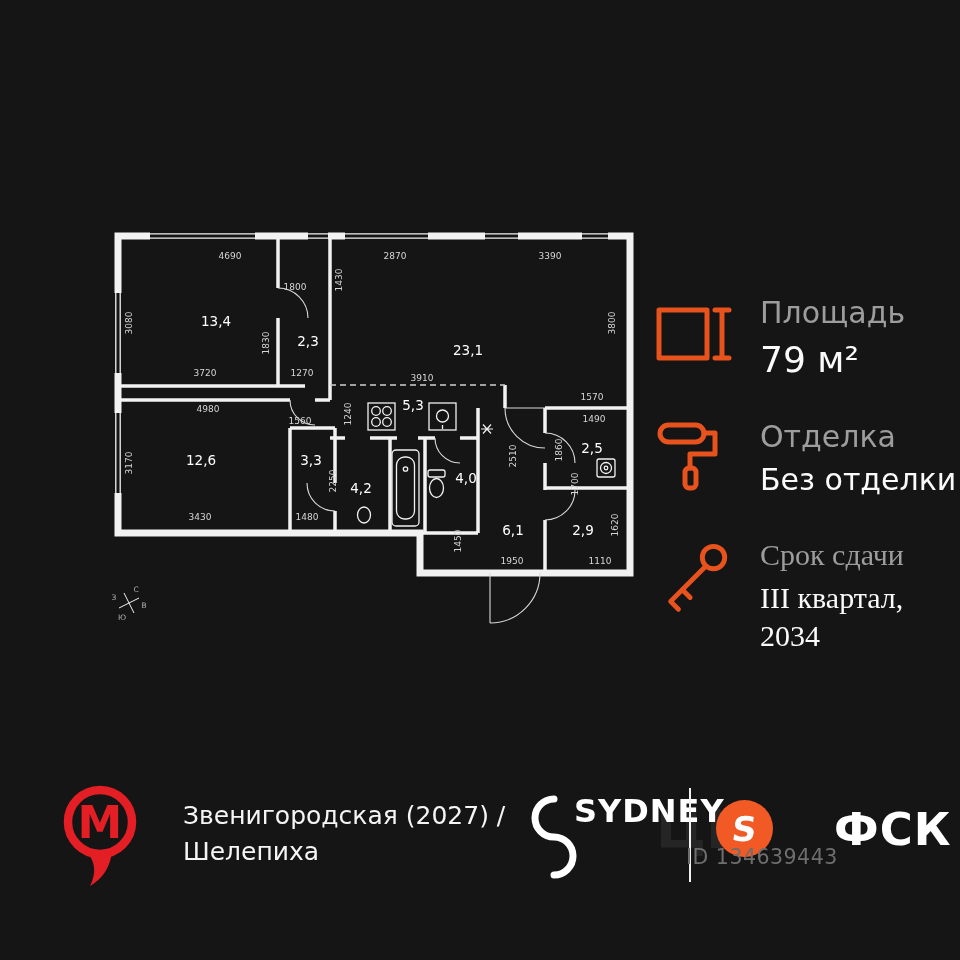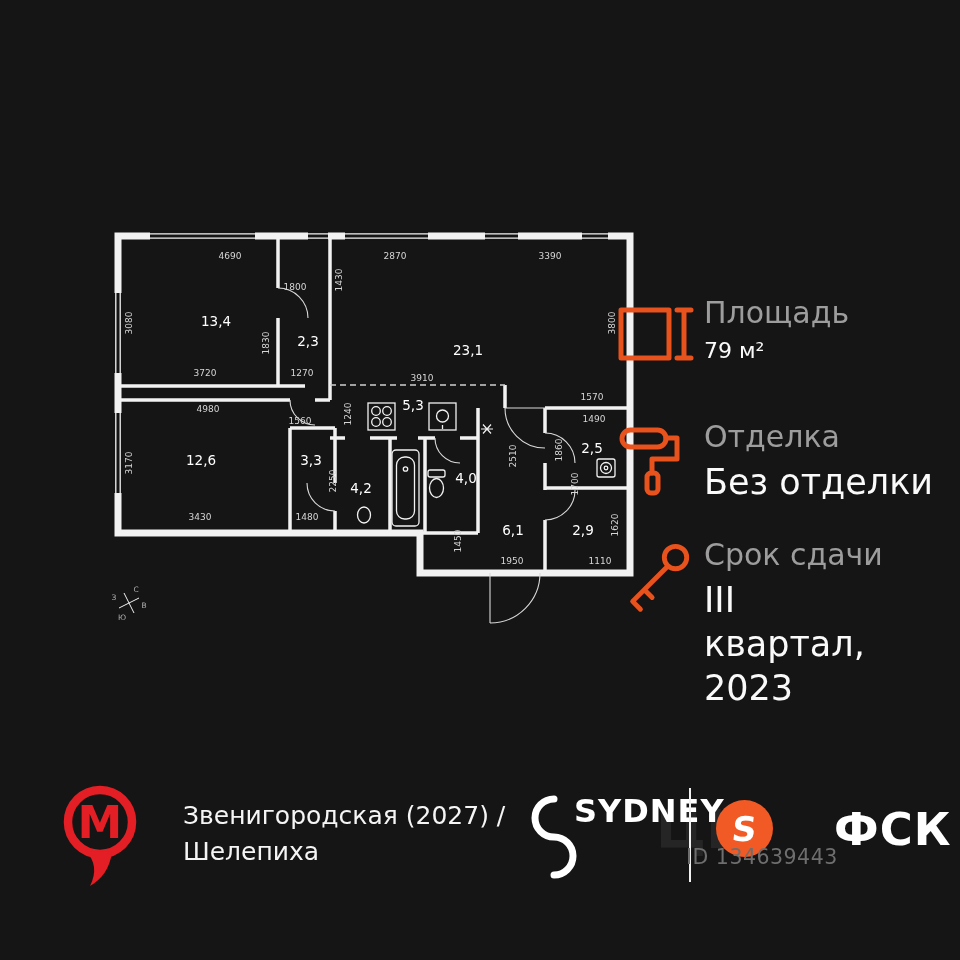"Площадь" .info-row { gap: 8px -> 26px; left: 618px -> 656px }
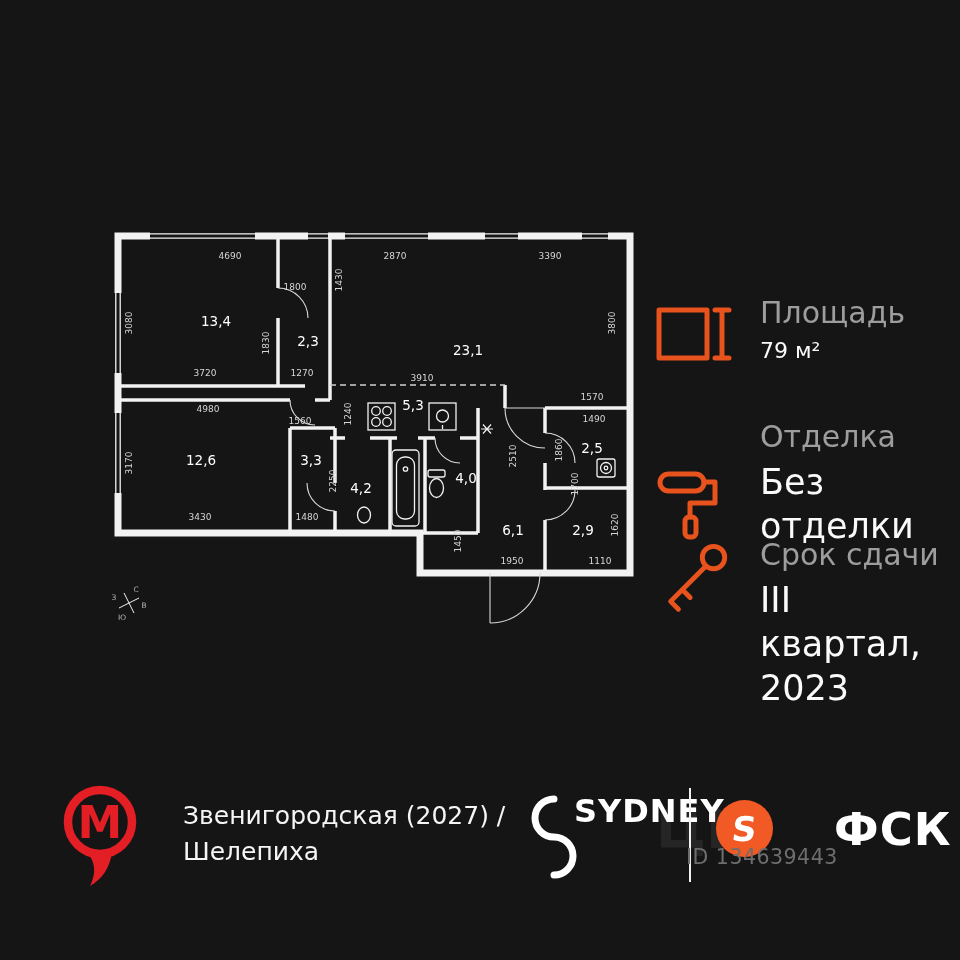"79 м²" .info-value.big { font-size: 22px -> 36px }
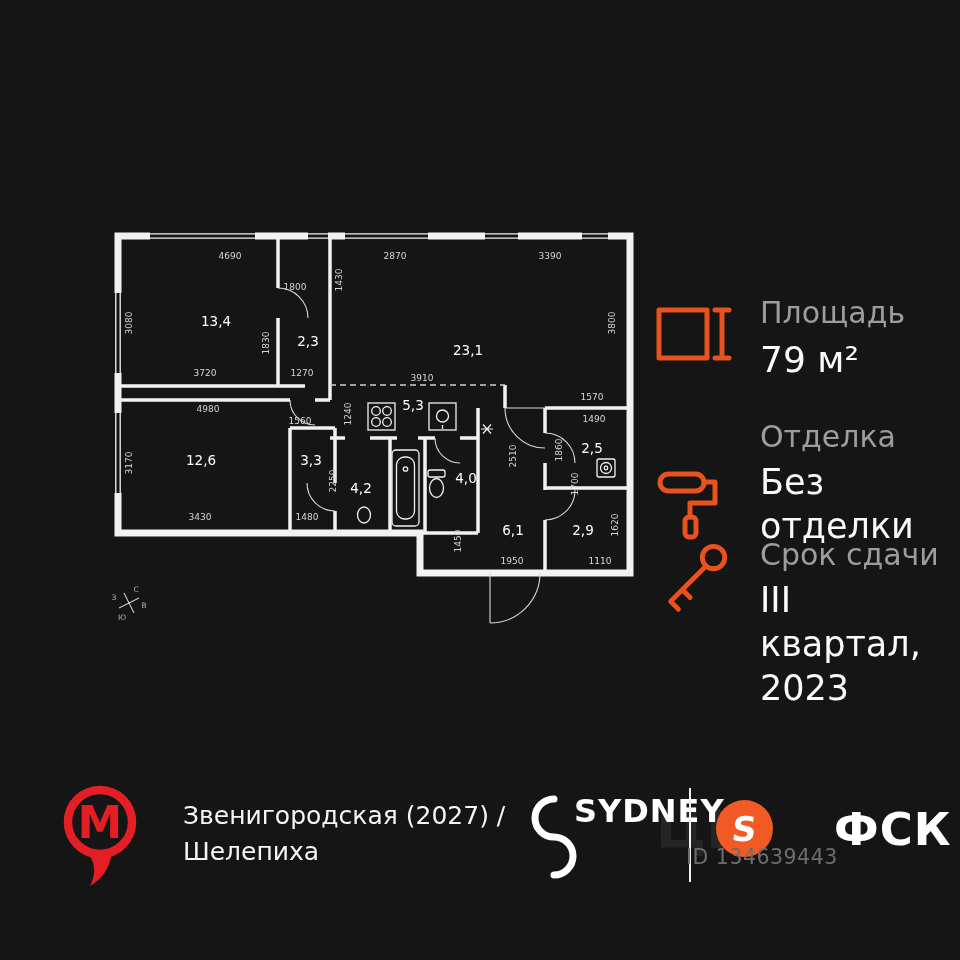"Отделка" div.info-row { align-items: flex-end -> none }
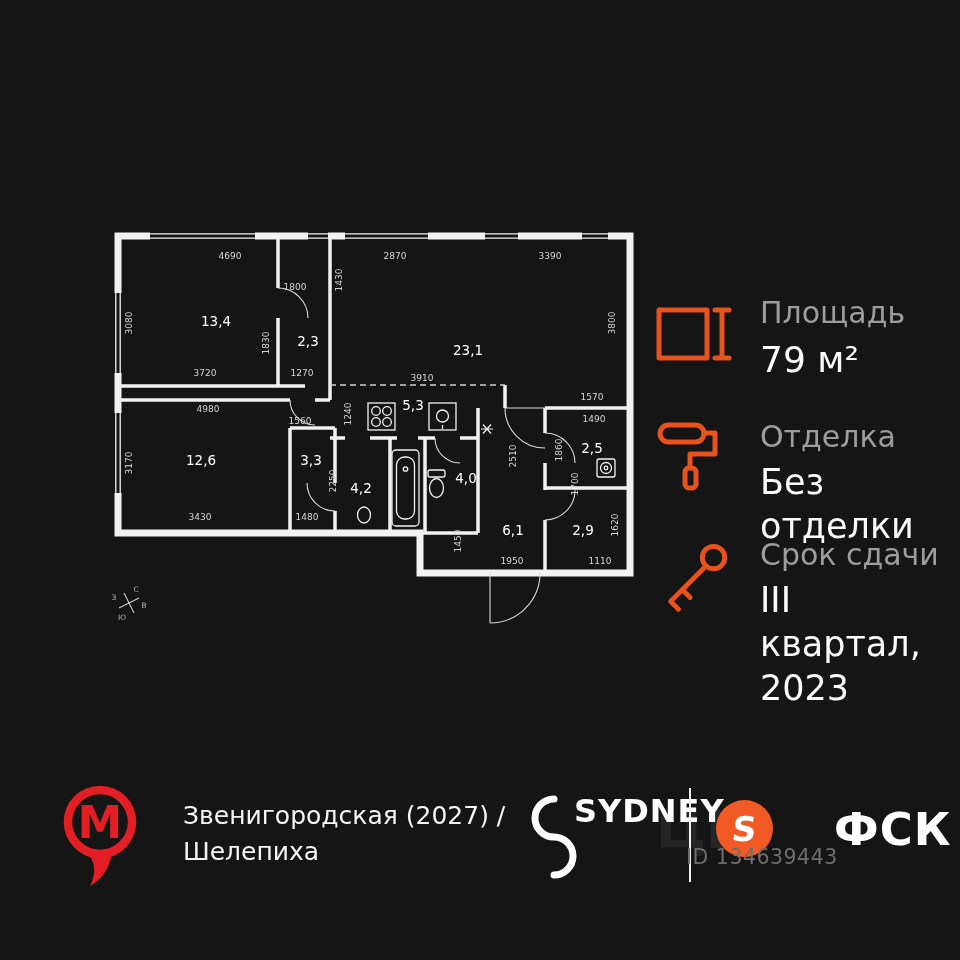"Без отделки" .info-value { font-size: 35px -> 30px }
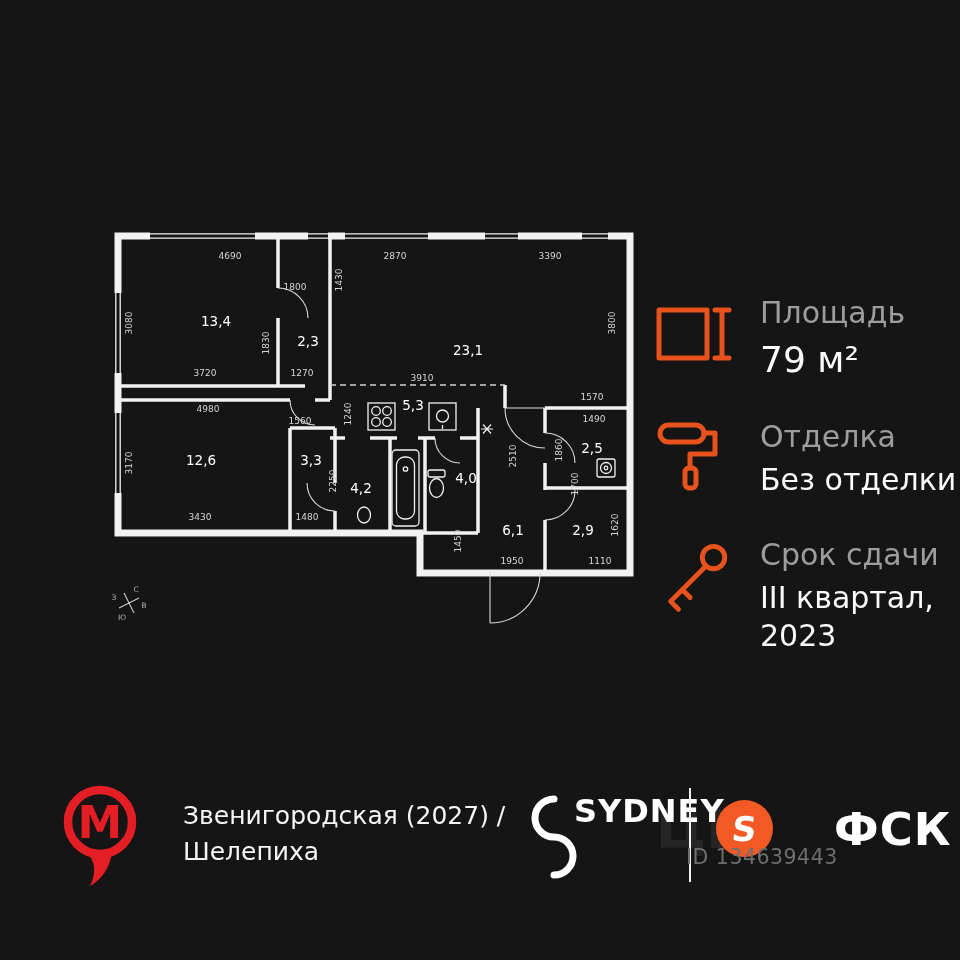"Срок сдачи" div.info-row { font-family: none -> Liberation Serif, serif }
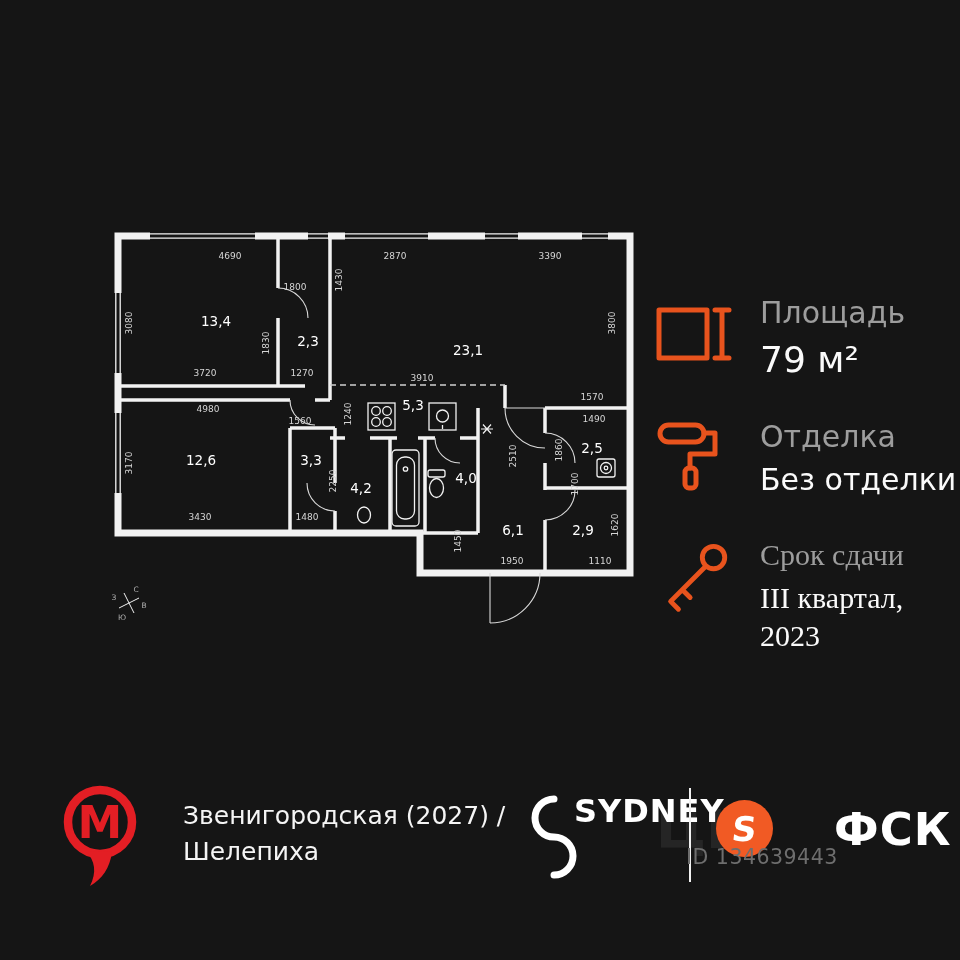"III квартал, 2023" div.info-value { text: 2023 -> 2034 }
